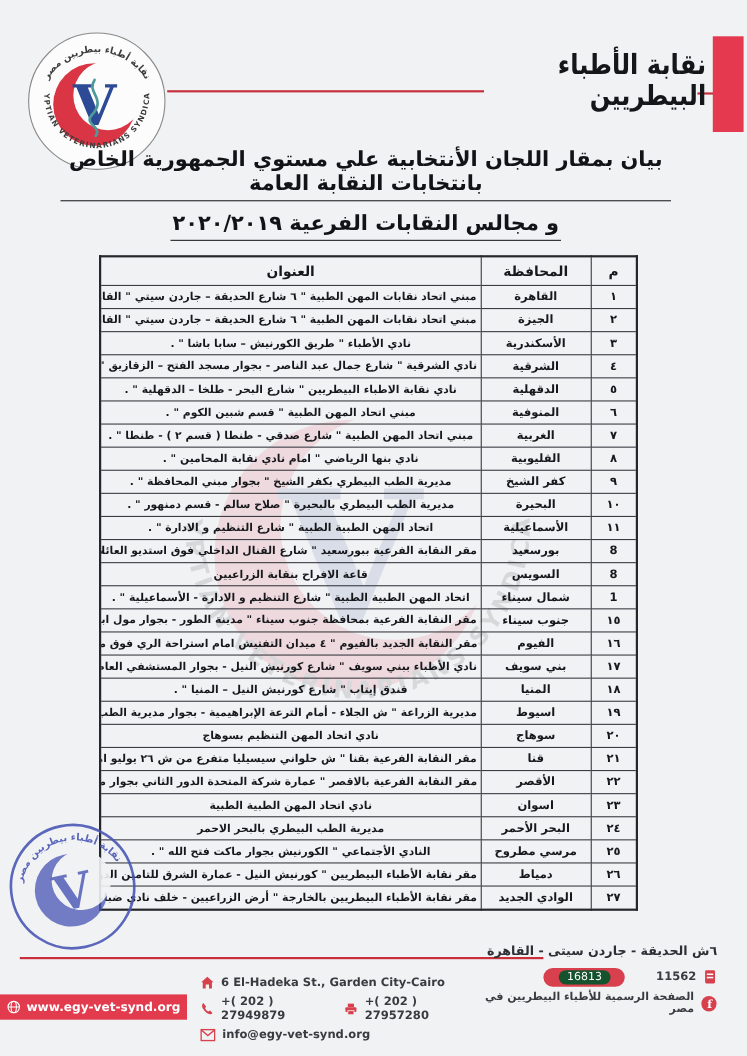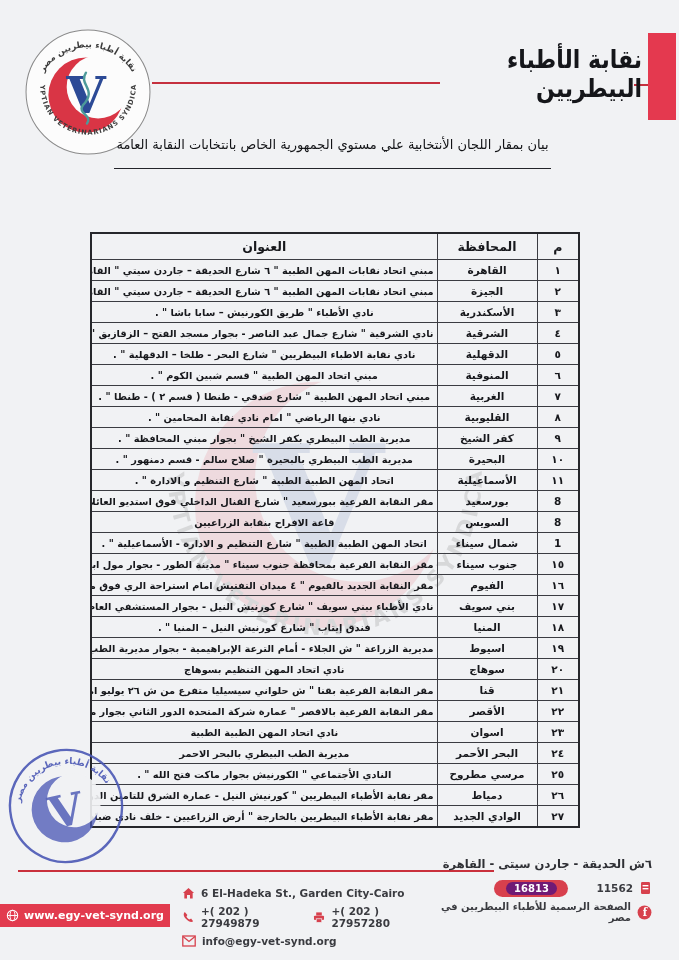"بيان بمقار اللجان الأنتخابية علي" .title-line { font-size: 13px -> 19px; font-weight: normal -> bold; padding: 0 2px 16px 2px -> 0 2px 4px 2px }
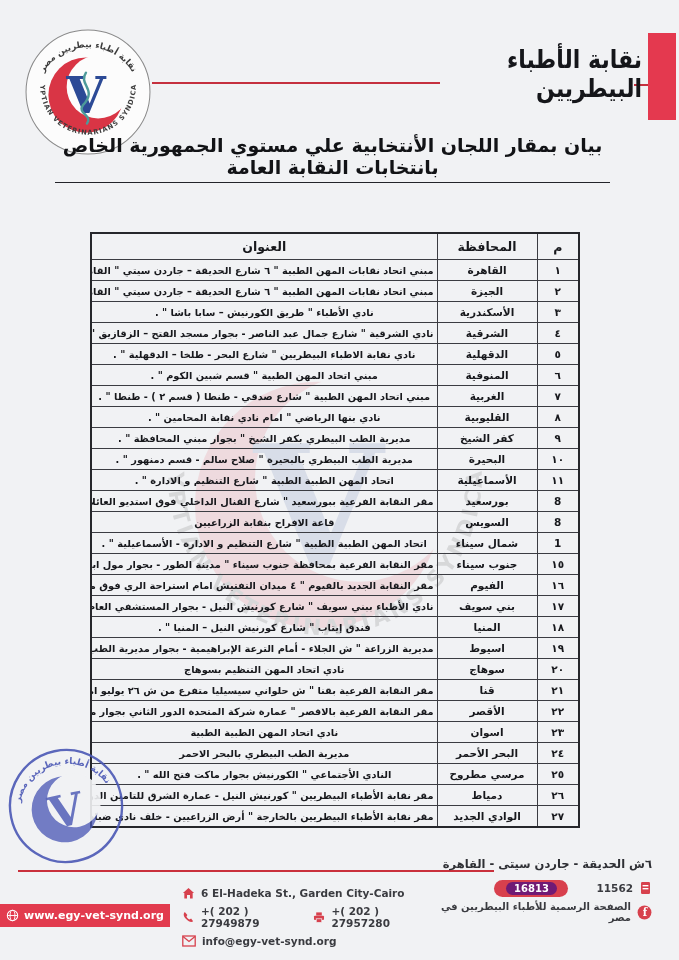"و مجالس النقابات الفرعية ٢٠٢٠/٢٠١٩" div.title-line2-wrap { html: none -> <div> <span>و مجالس النقابات الفرعية ٢٠٢٠/٢٠١٩</span> </div> }
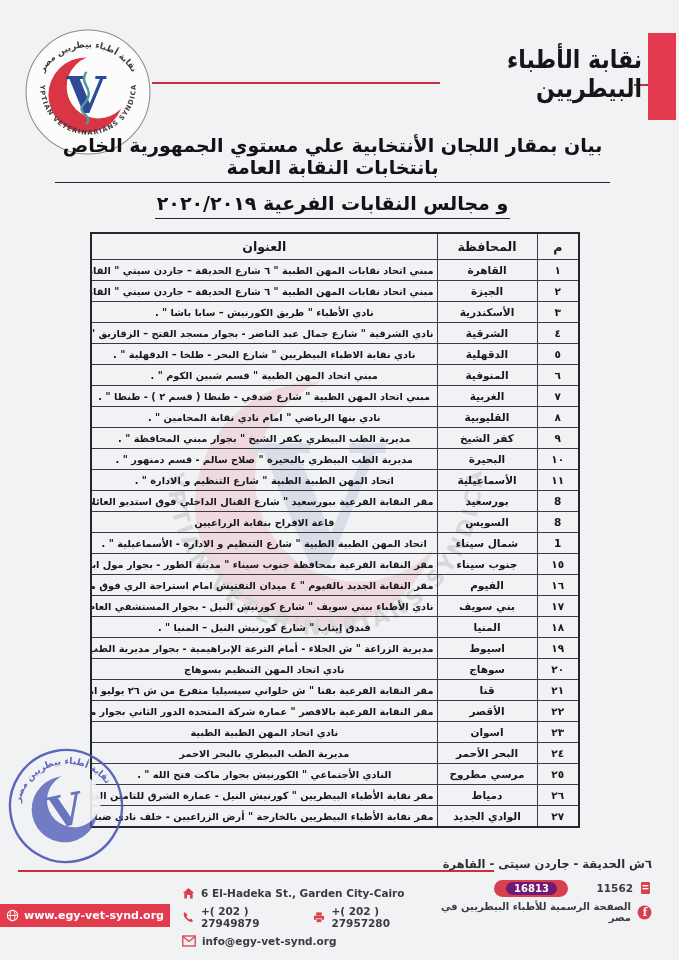"16813" .hotline-pill { background: #701a75 -> #14532d; font-weight: bold -> normal }
